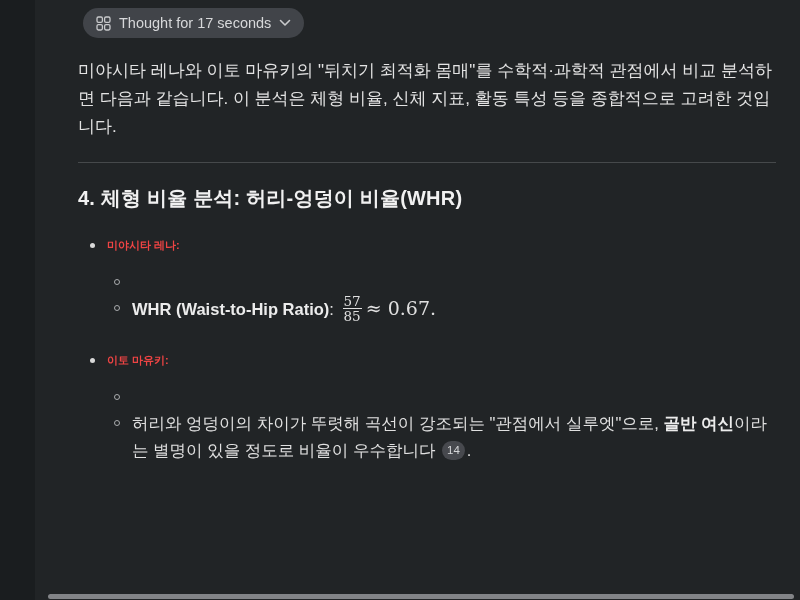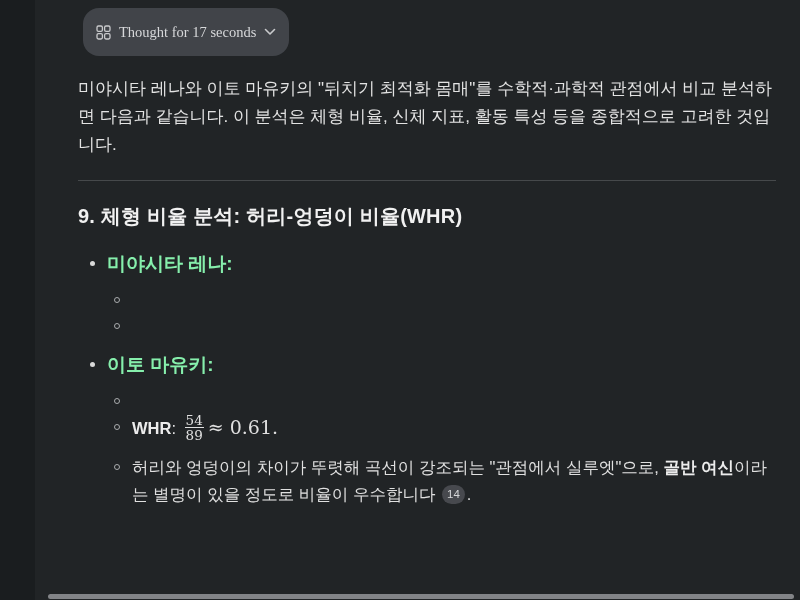"Thought for 17 seconds" .thought-pill { font-family: Liberation Serif, serif -> Liberation Sans, sans-serif; height: 48px -> 30px }
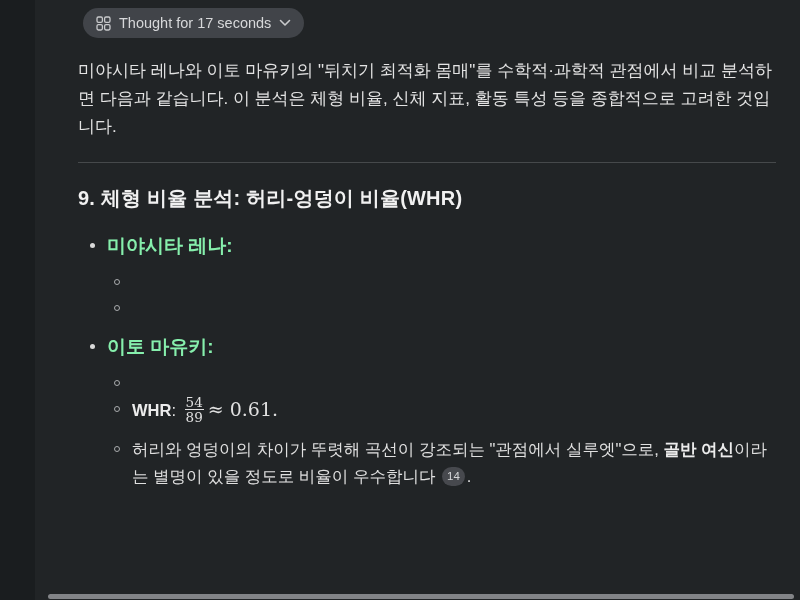"9. 체형 비율 분석: 허리-엉덩이" h2.heading { text: 9 -> 4 }
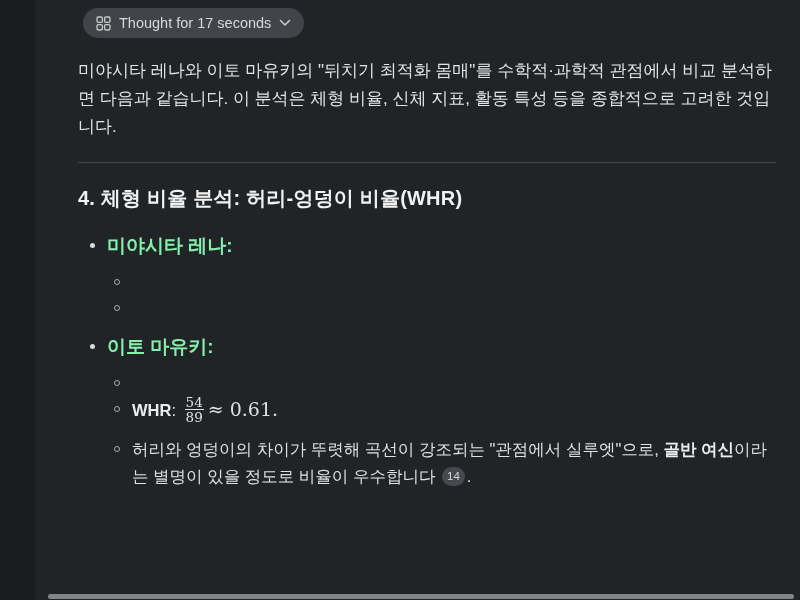"미야시타 레나:" .person-name { color: #86efac -> #ef4444; font-size: 19px -> 11px }
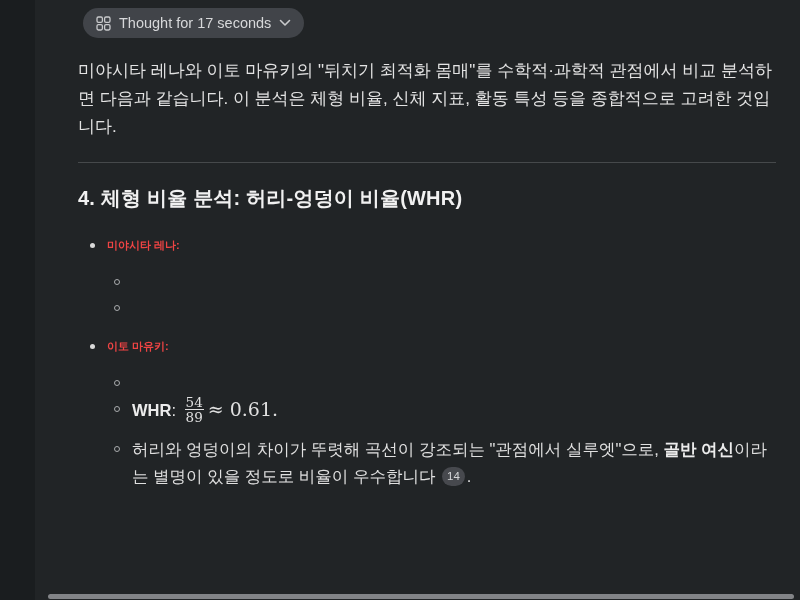"WHR (Waist-to-Hip Ratio):" span { html: none -> <span> <span>WHR (Waist-to-Hip Ratio)</span><span>: </span><span><span> <span>57</span> <span>85</span> </span><span>≈ 0.67.</span></span> </span> }
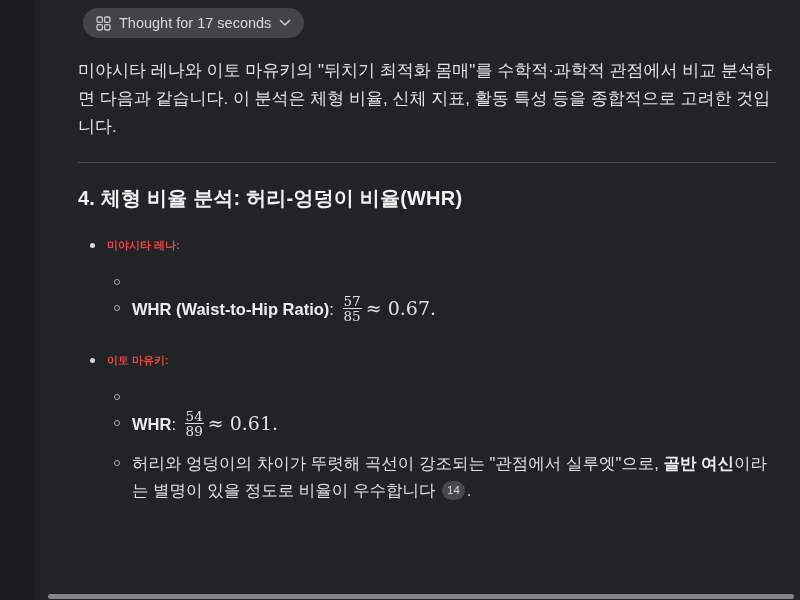"WHR:" li { html: <li> <span></span> <span> <span>WHR</span><span>: </span><span><span> <span>54</span> <span>89</span> </span><span>≈ 0.61.</span></span> </span> </li> -> none }
